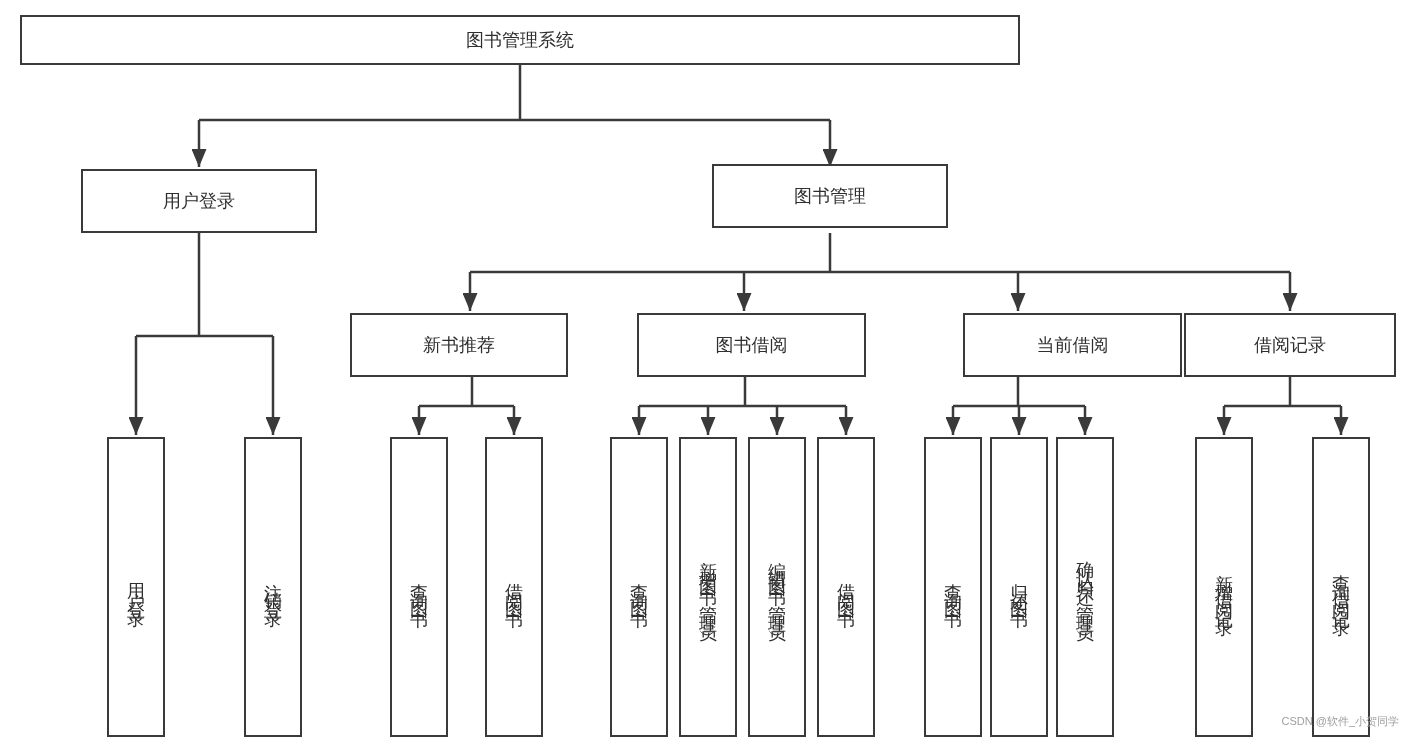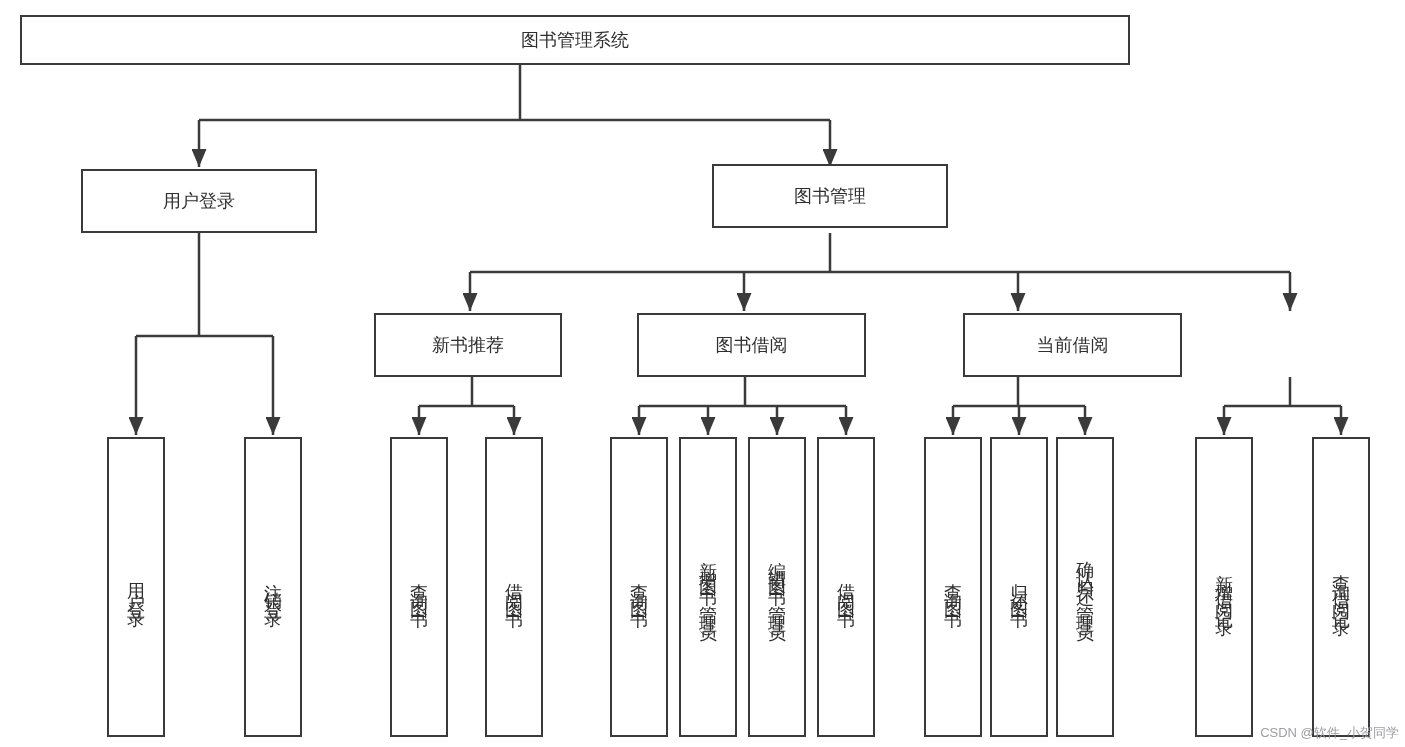"图书管理系统" div.hbox { width: 1110px -> 1000px }
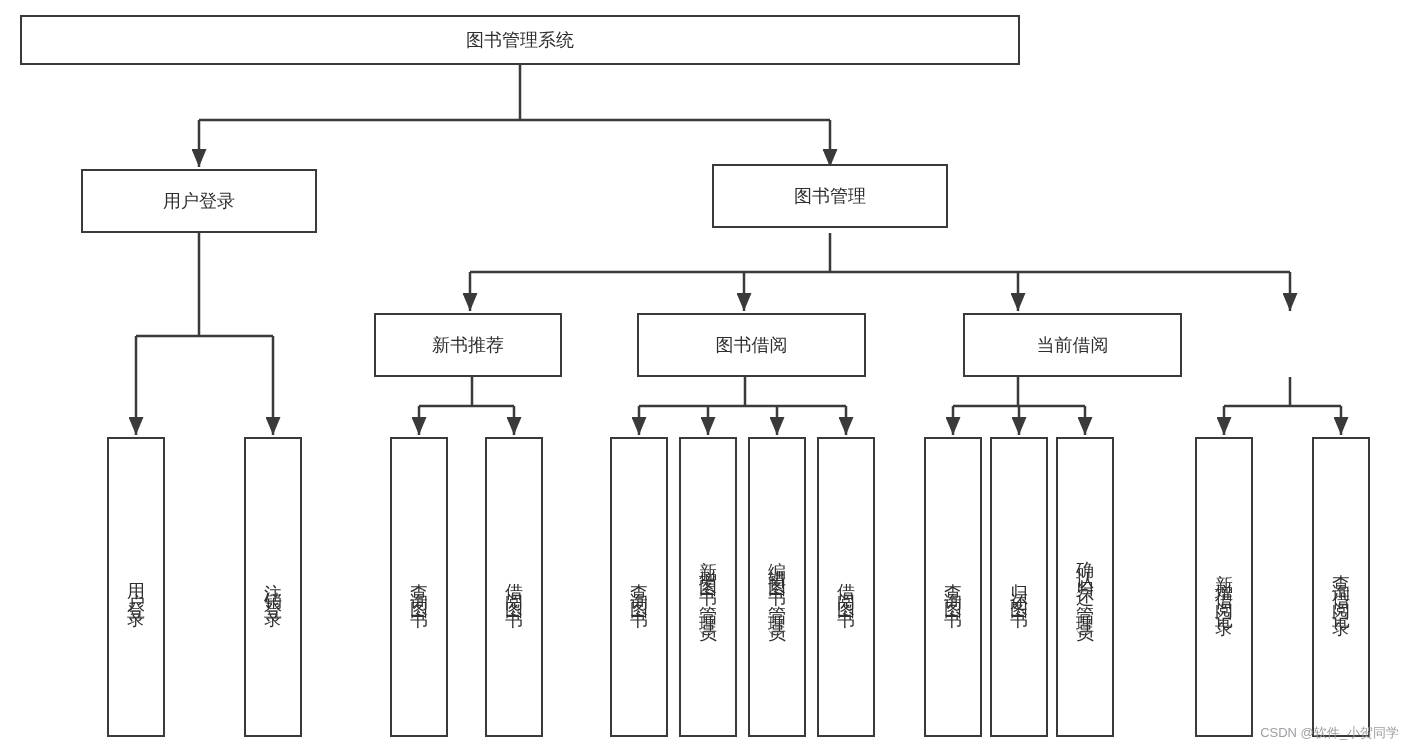"新书推荐" div.hbox { left: 374px -> 350px; width: 188px -> 218px }
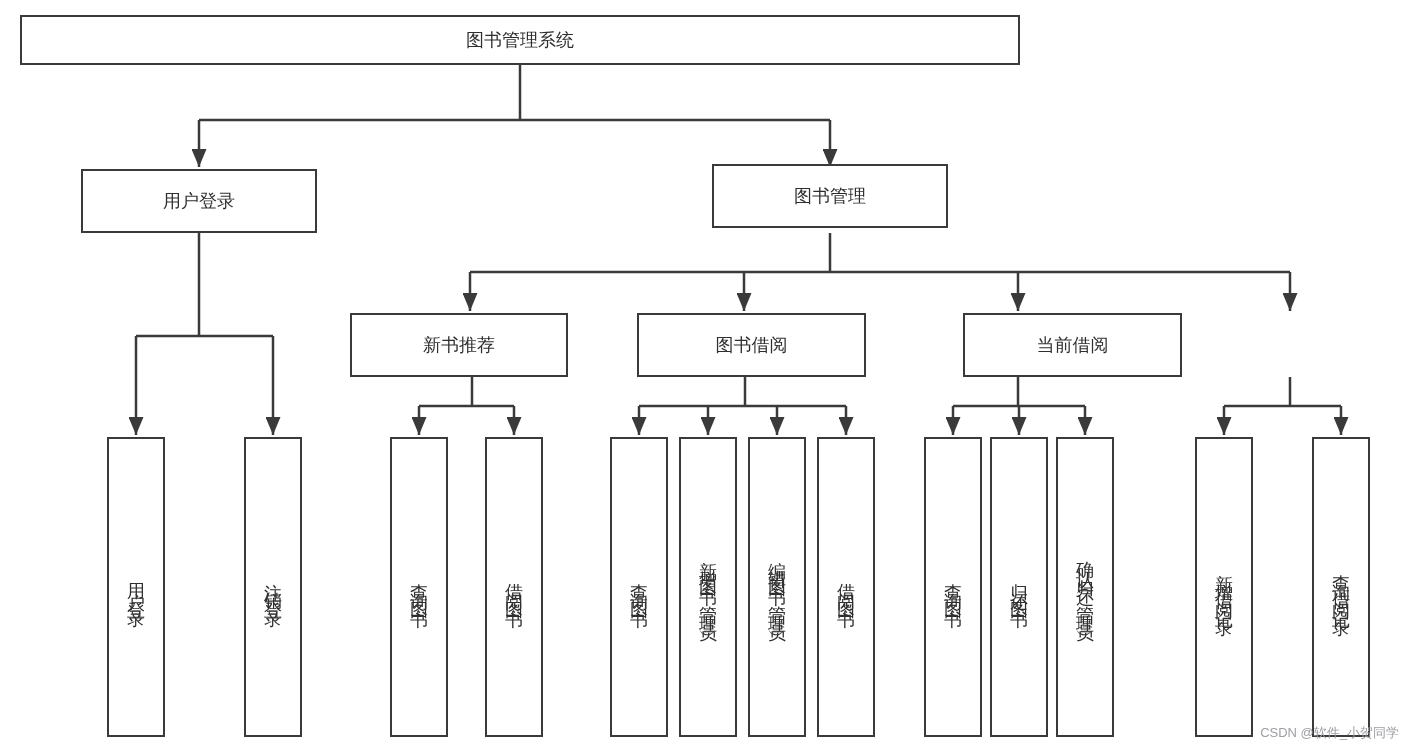"借阅记录" div.hbox { html: none -> <div> <span>借阅记录</span> </div> }
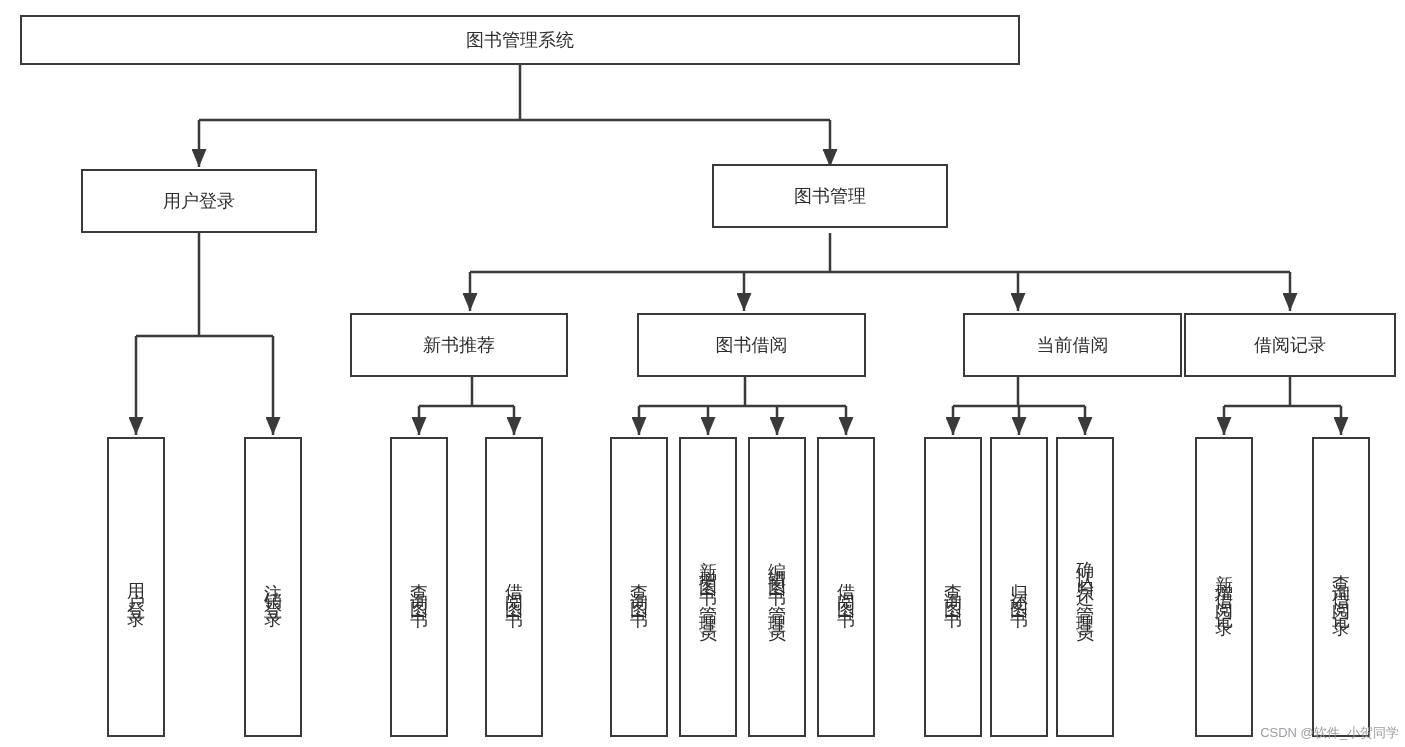"CSDN @软件_小贺同学" #watermark { bottom: 5px -> 18px; font-size: 13px -> 11px }
